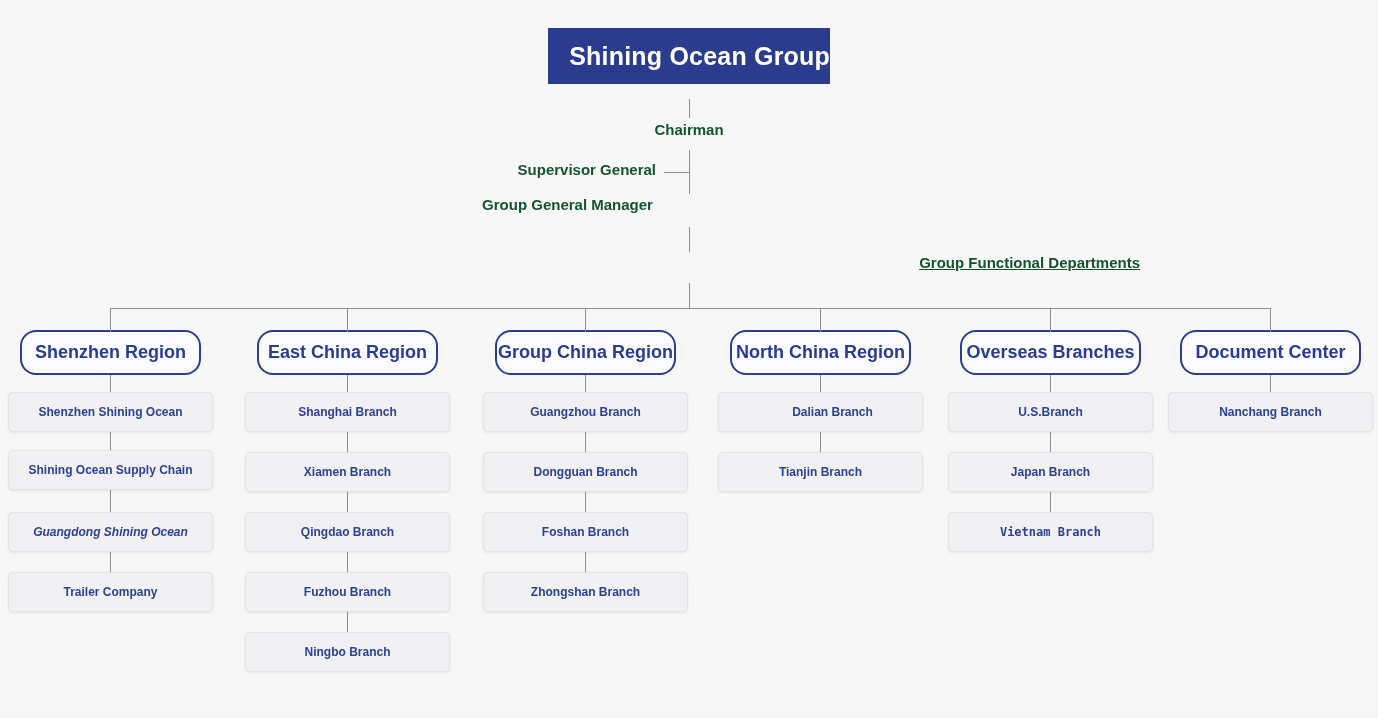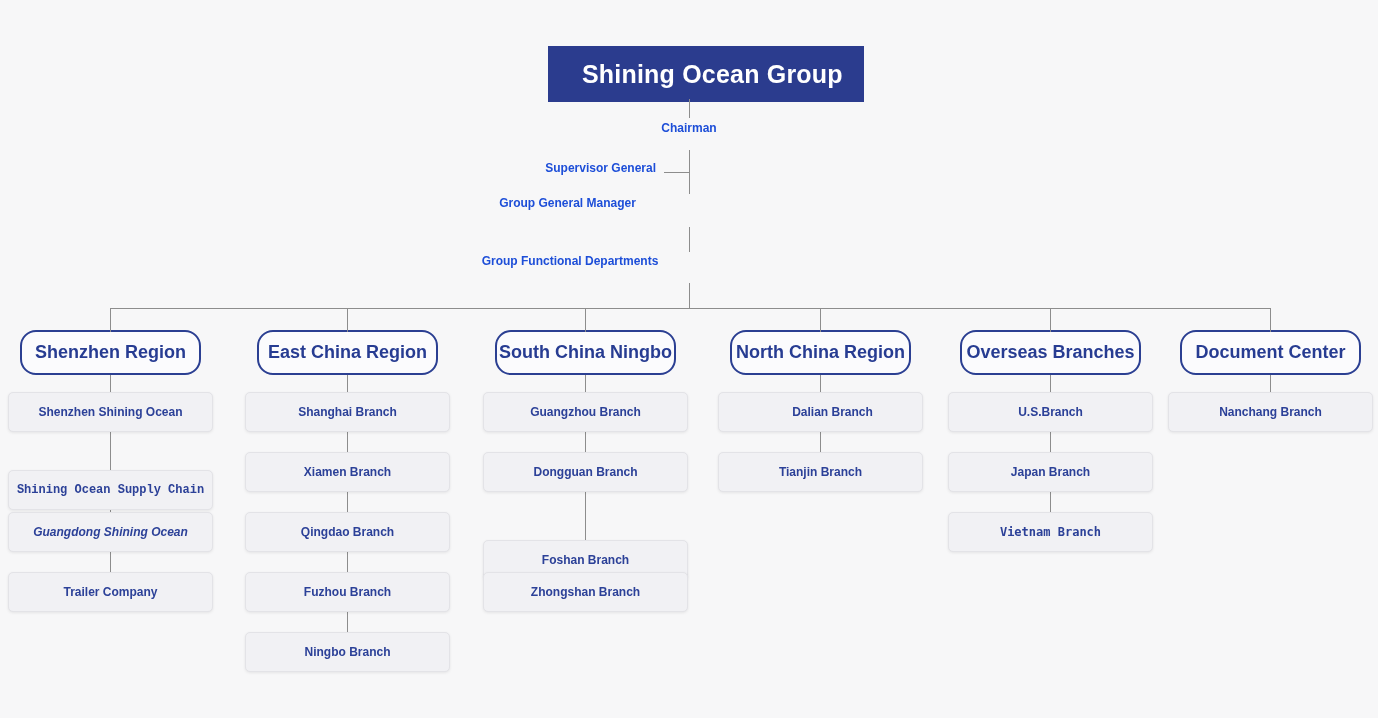"Shining Ocean Group" .root-box { justify-content: flex-start -> flex-end; padding-left: 34px -> none; top: 46px -> 28px }
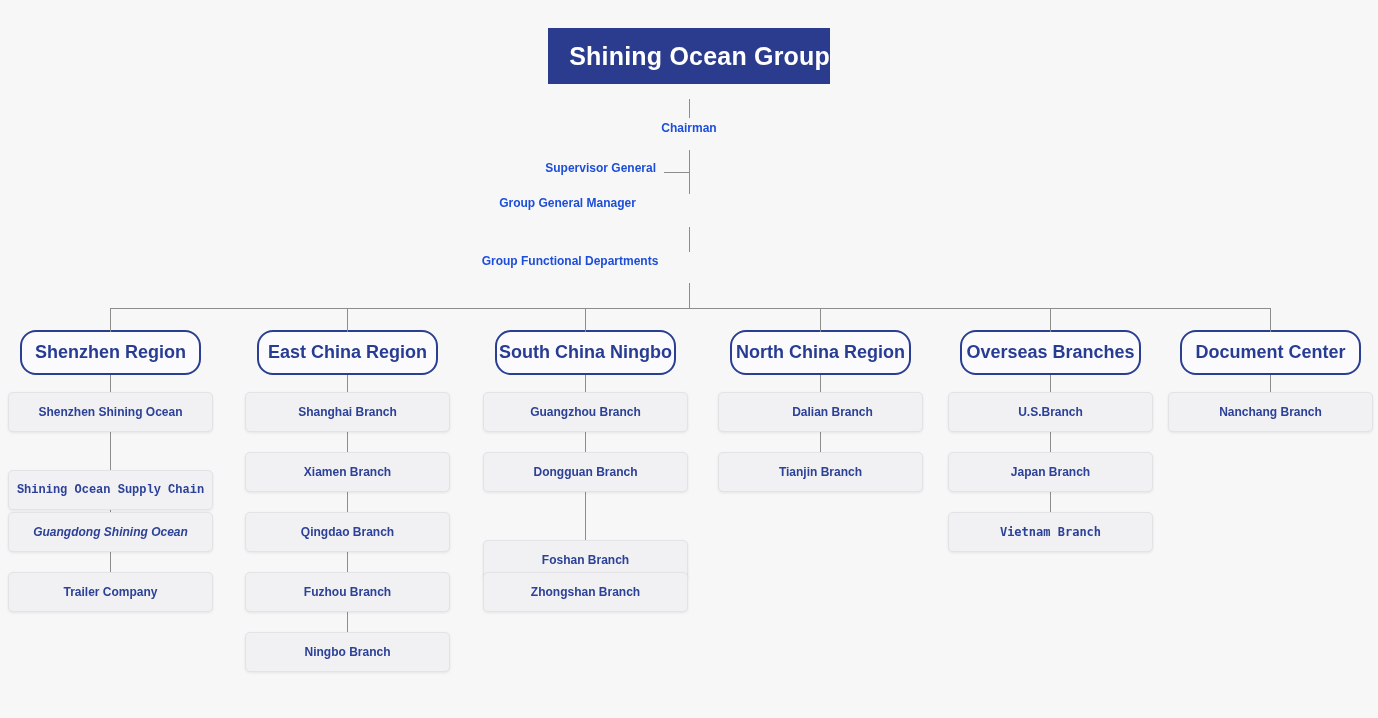"Chairman" .lvl { color: #1d4ed8 -> #14532d; font-size: 12px -> 15px }
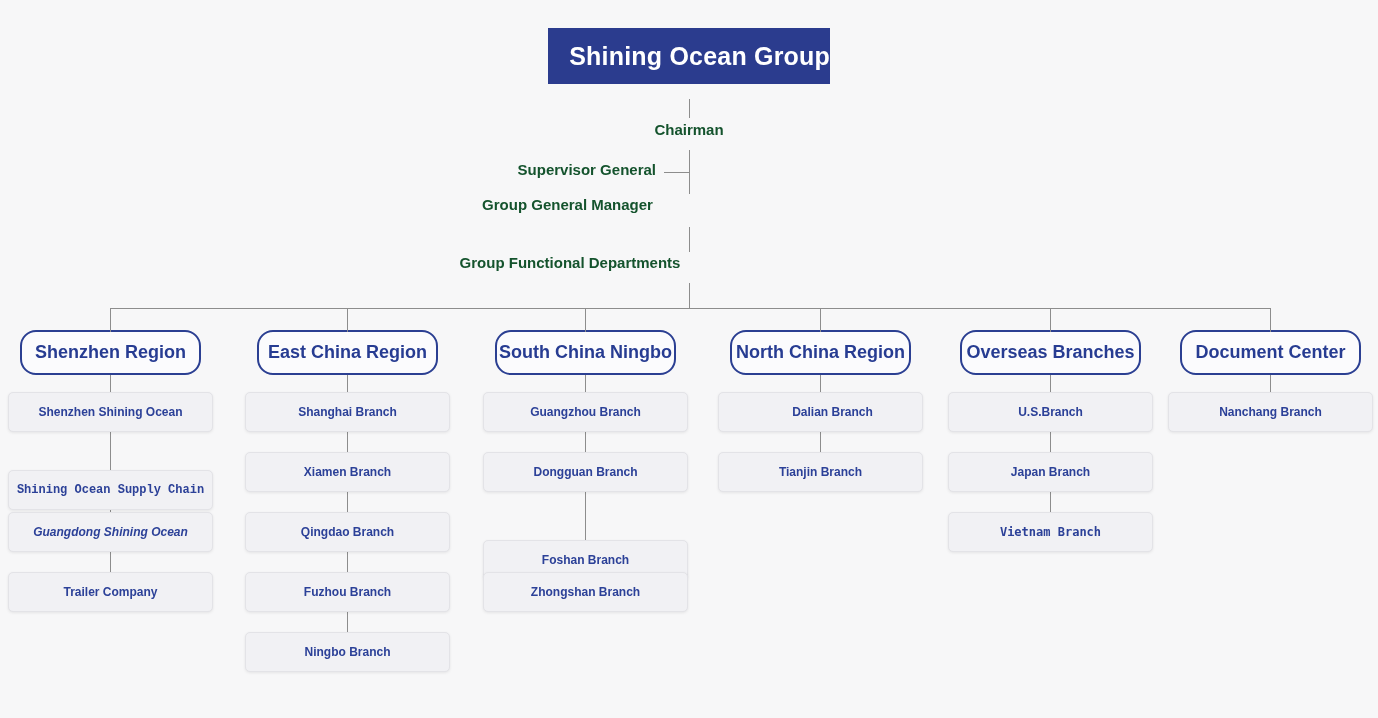"Group Functional Departments" .gfd { text-align: center -> right; text-decoration: none -> underline }
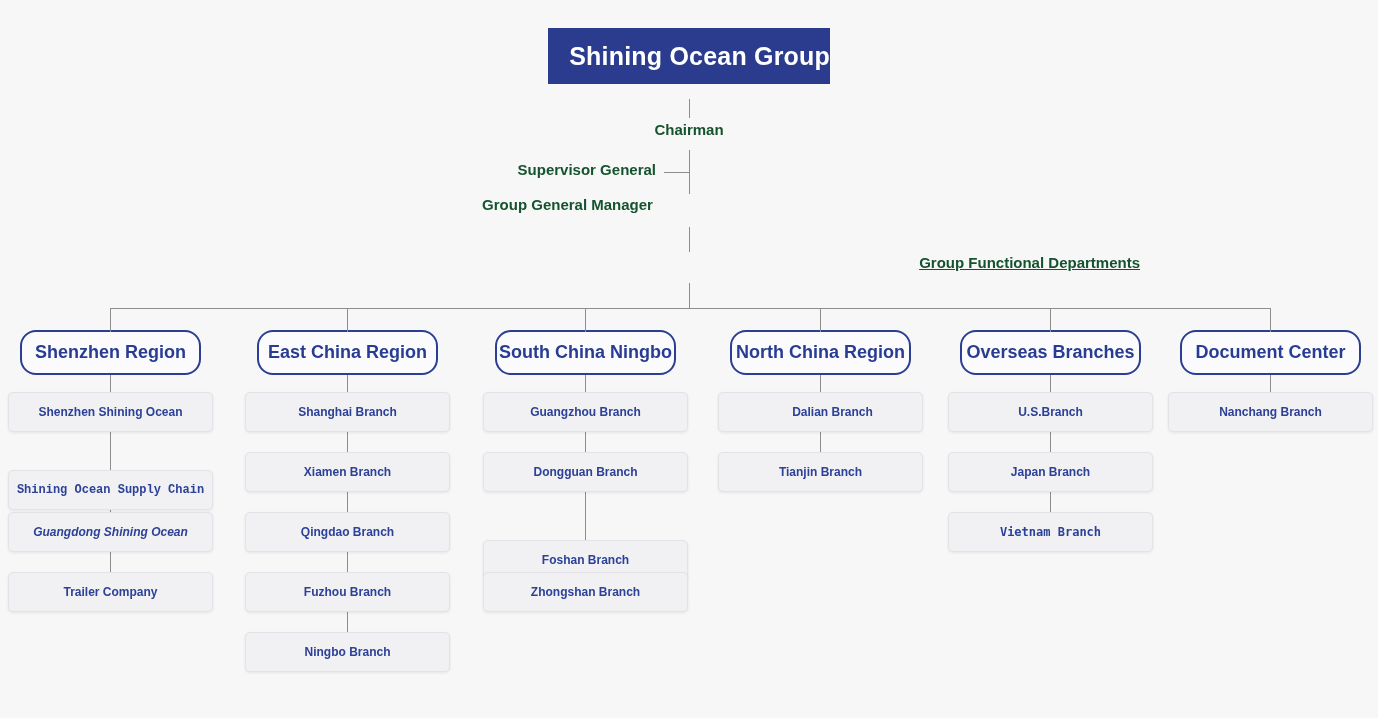"South China Ningbo" div.hdr { text: South China Ningbo -> Group China Region }
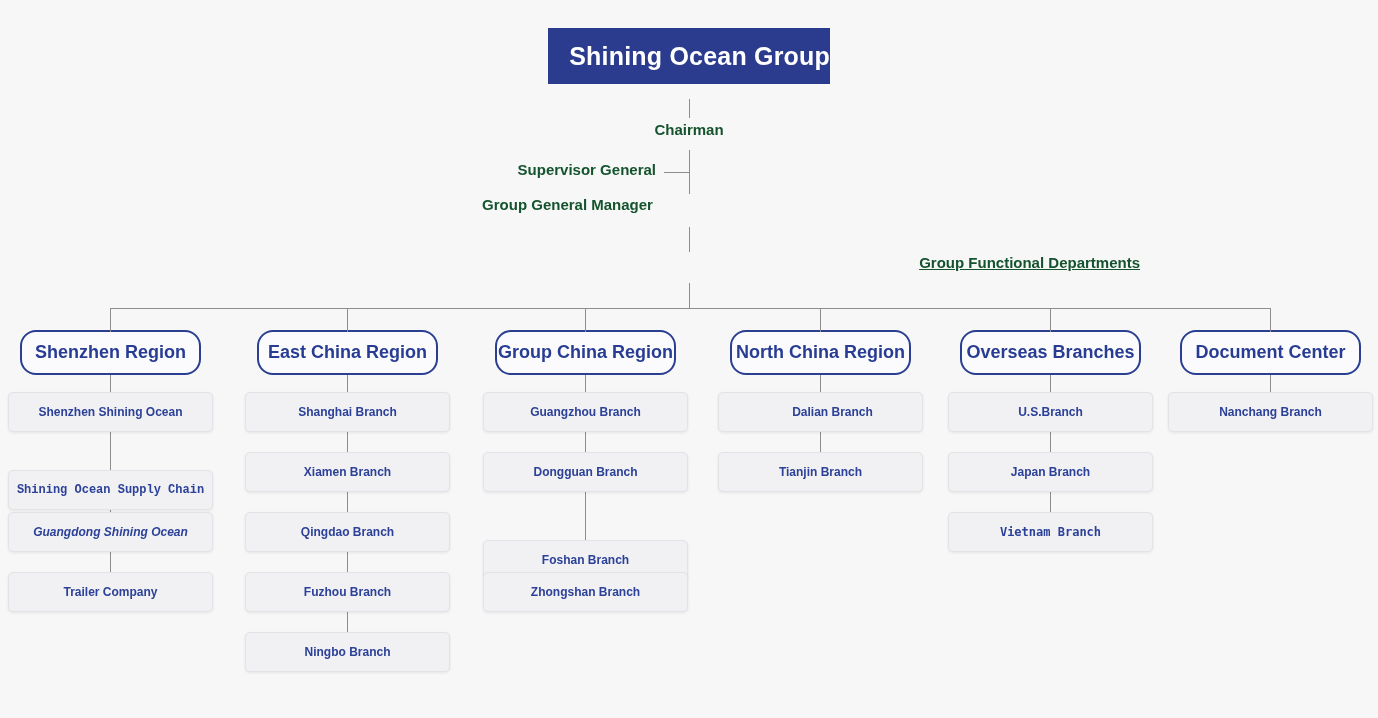"Shining Ocean Supply Chain" div.child { font-family: Liberation Mono, monospace -> none; top: 140px -> 120px }
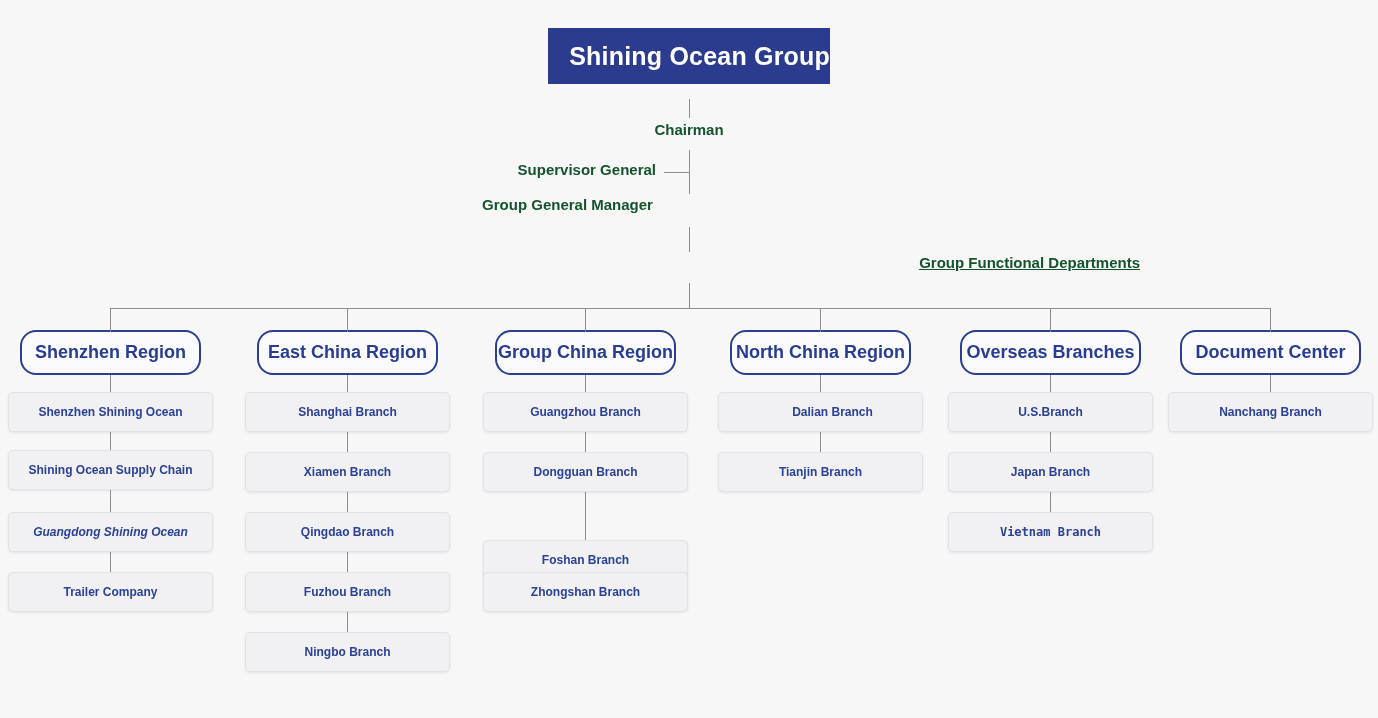"Foshan Branch" div.child { margin-top: 28px -> none }
